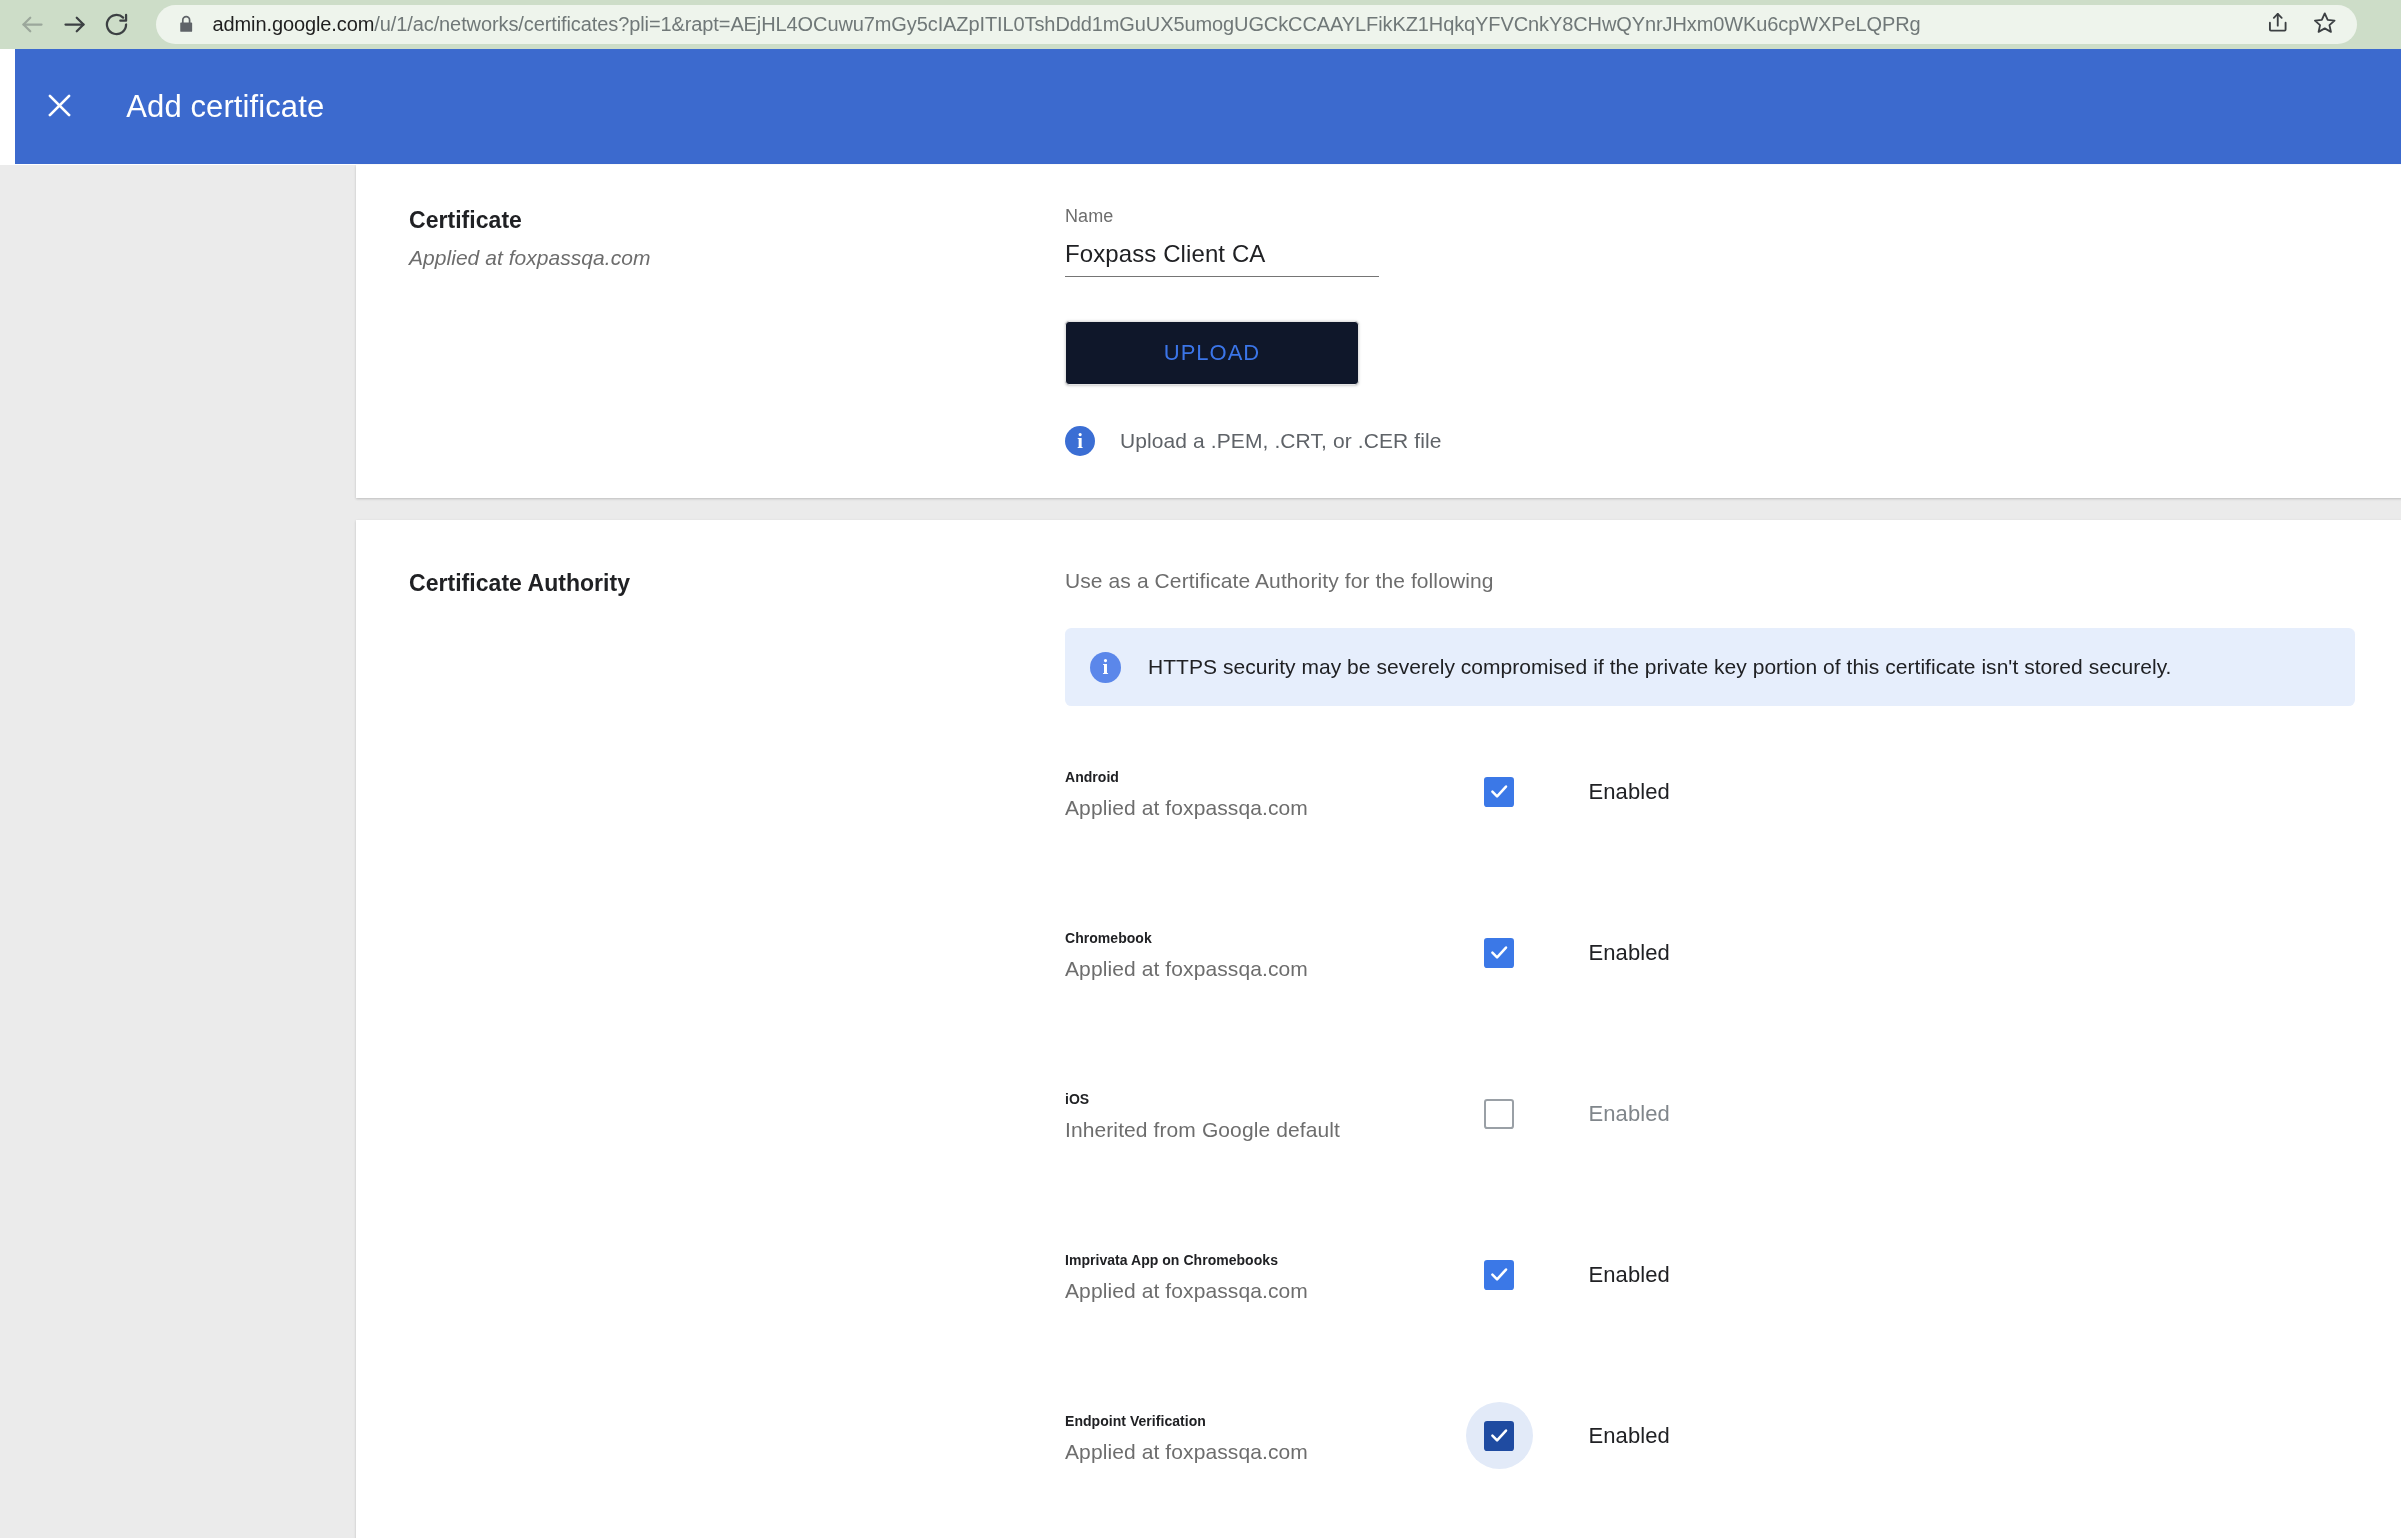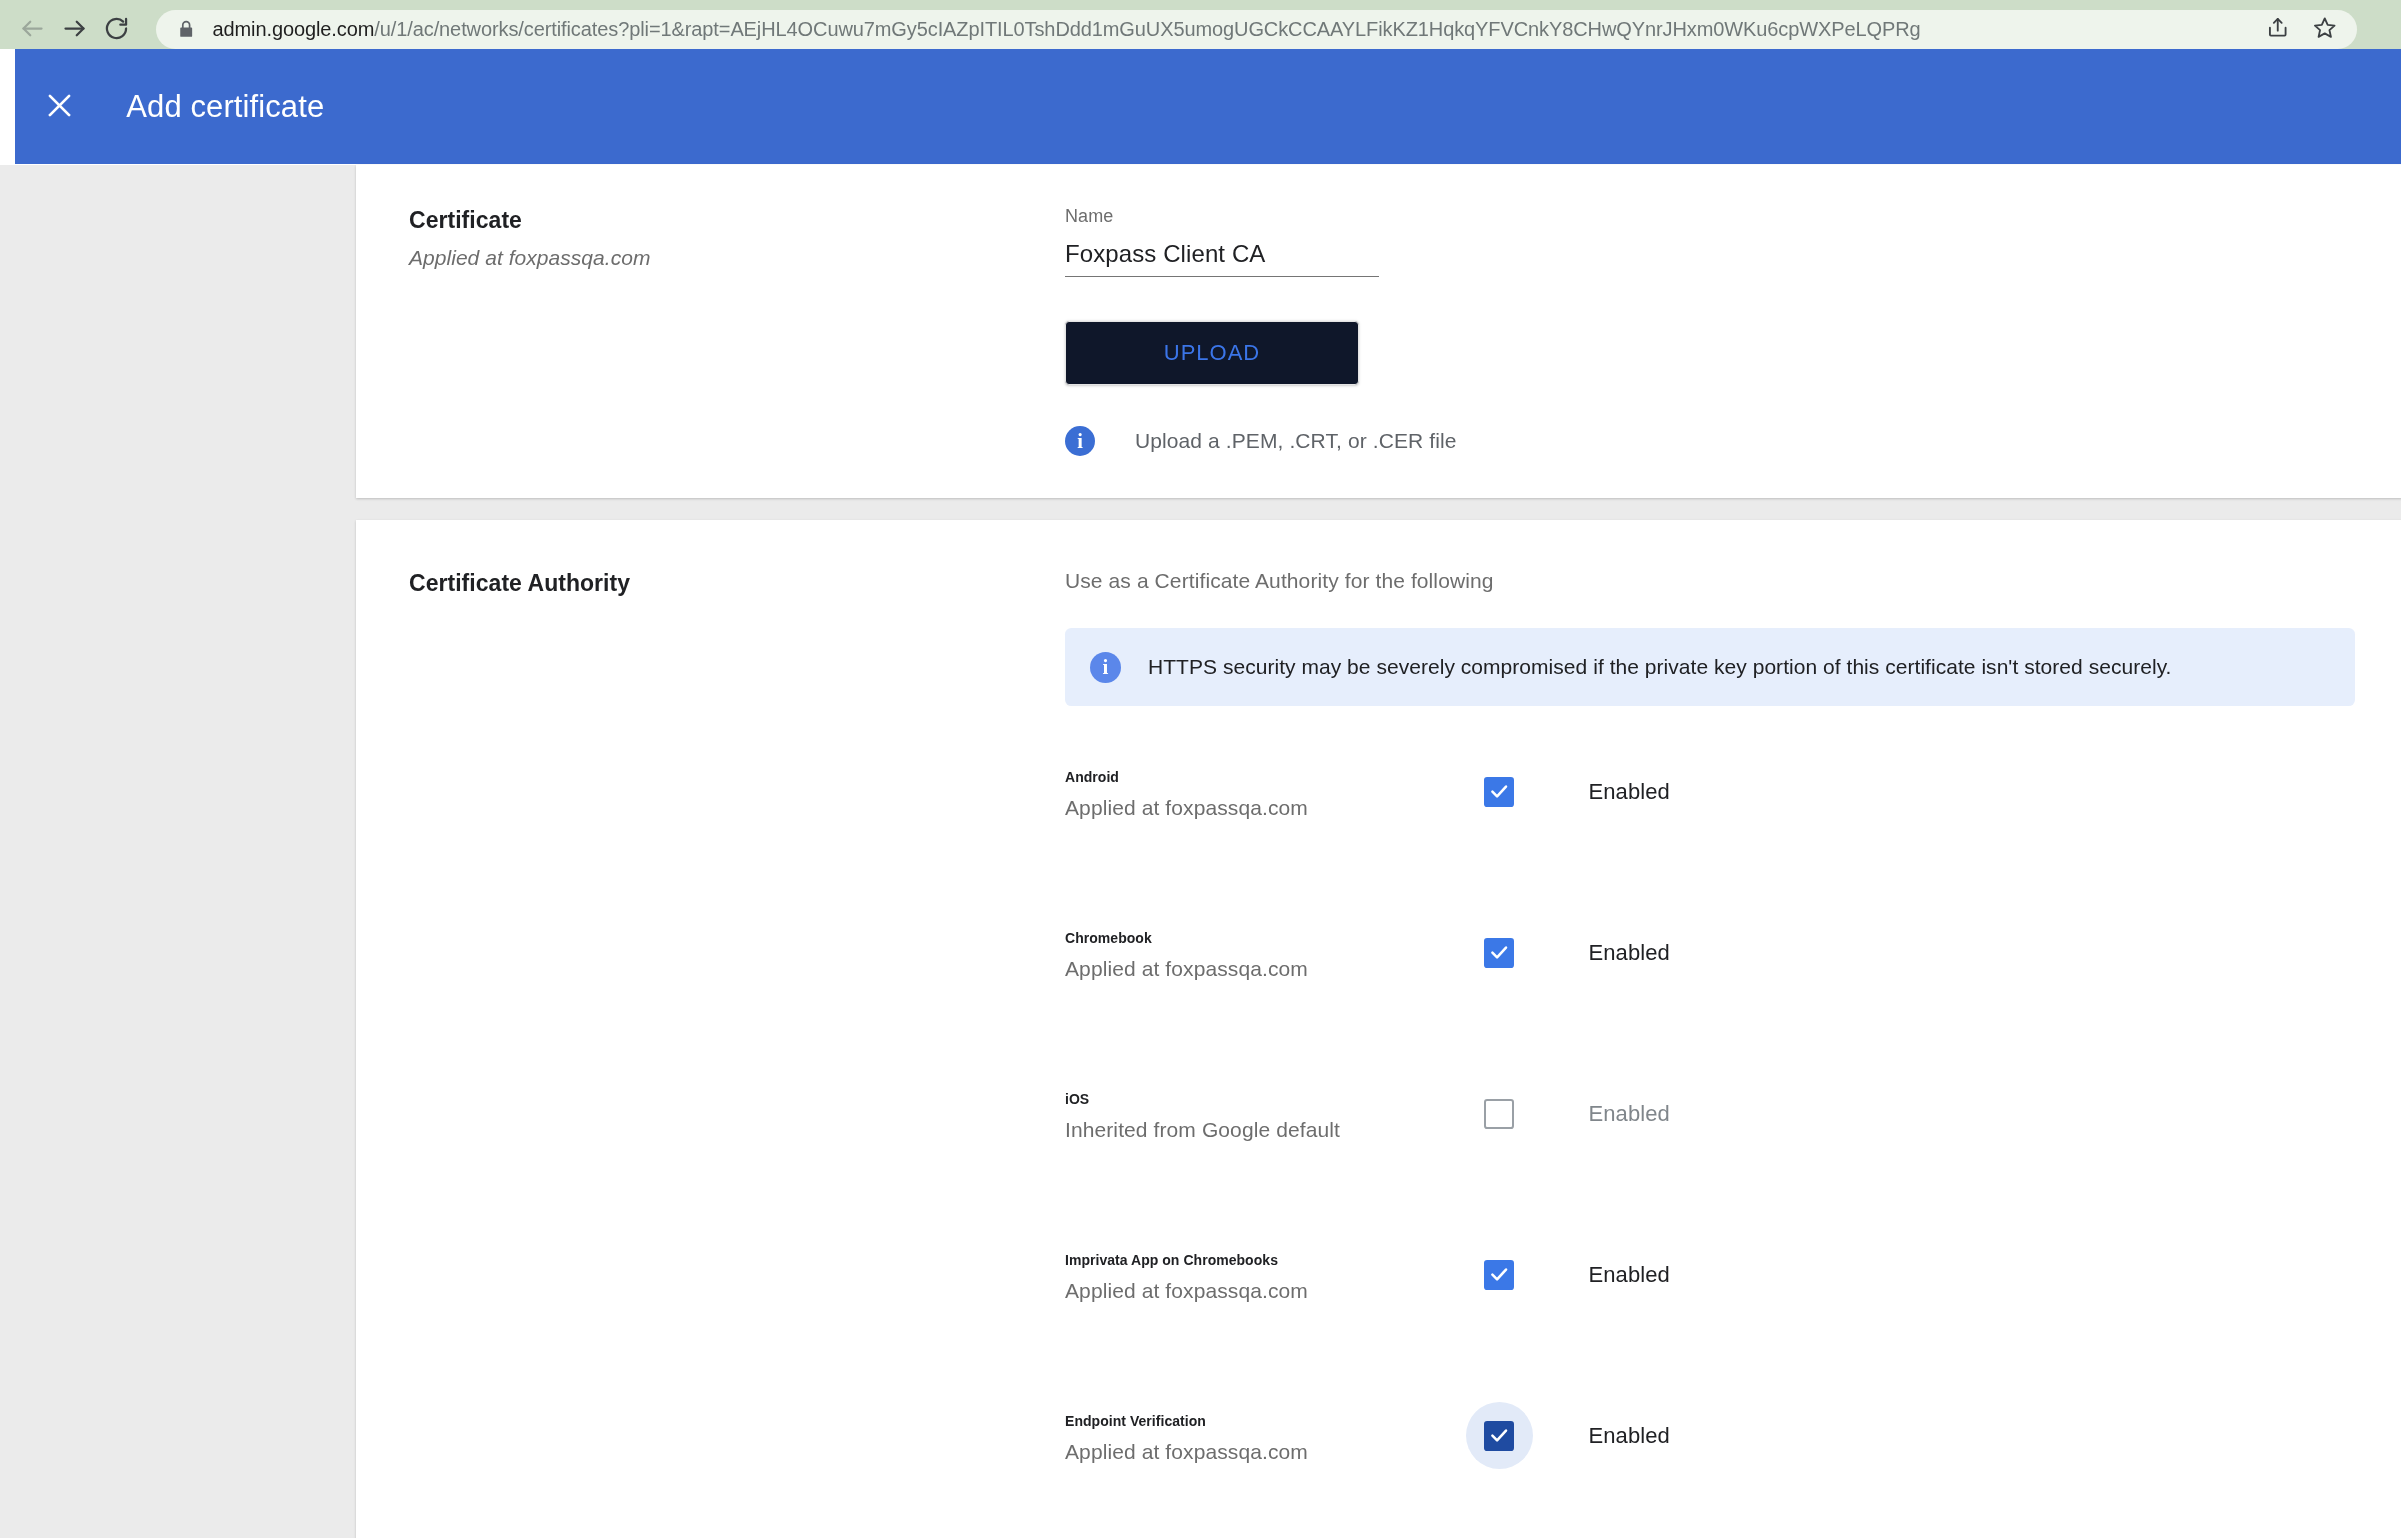"admin.google.com/u/1/ac/networks/certifi" .browser-bar { align-items: flex-end -> center }
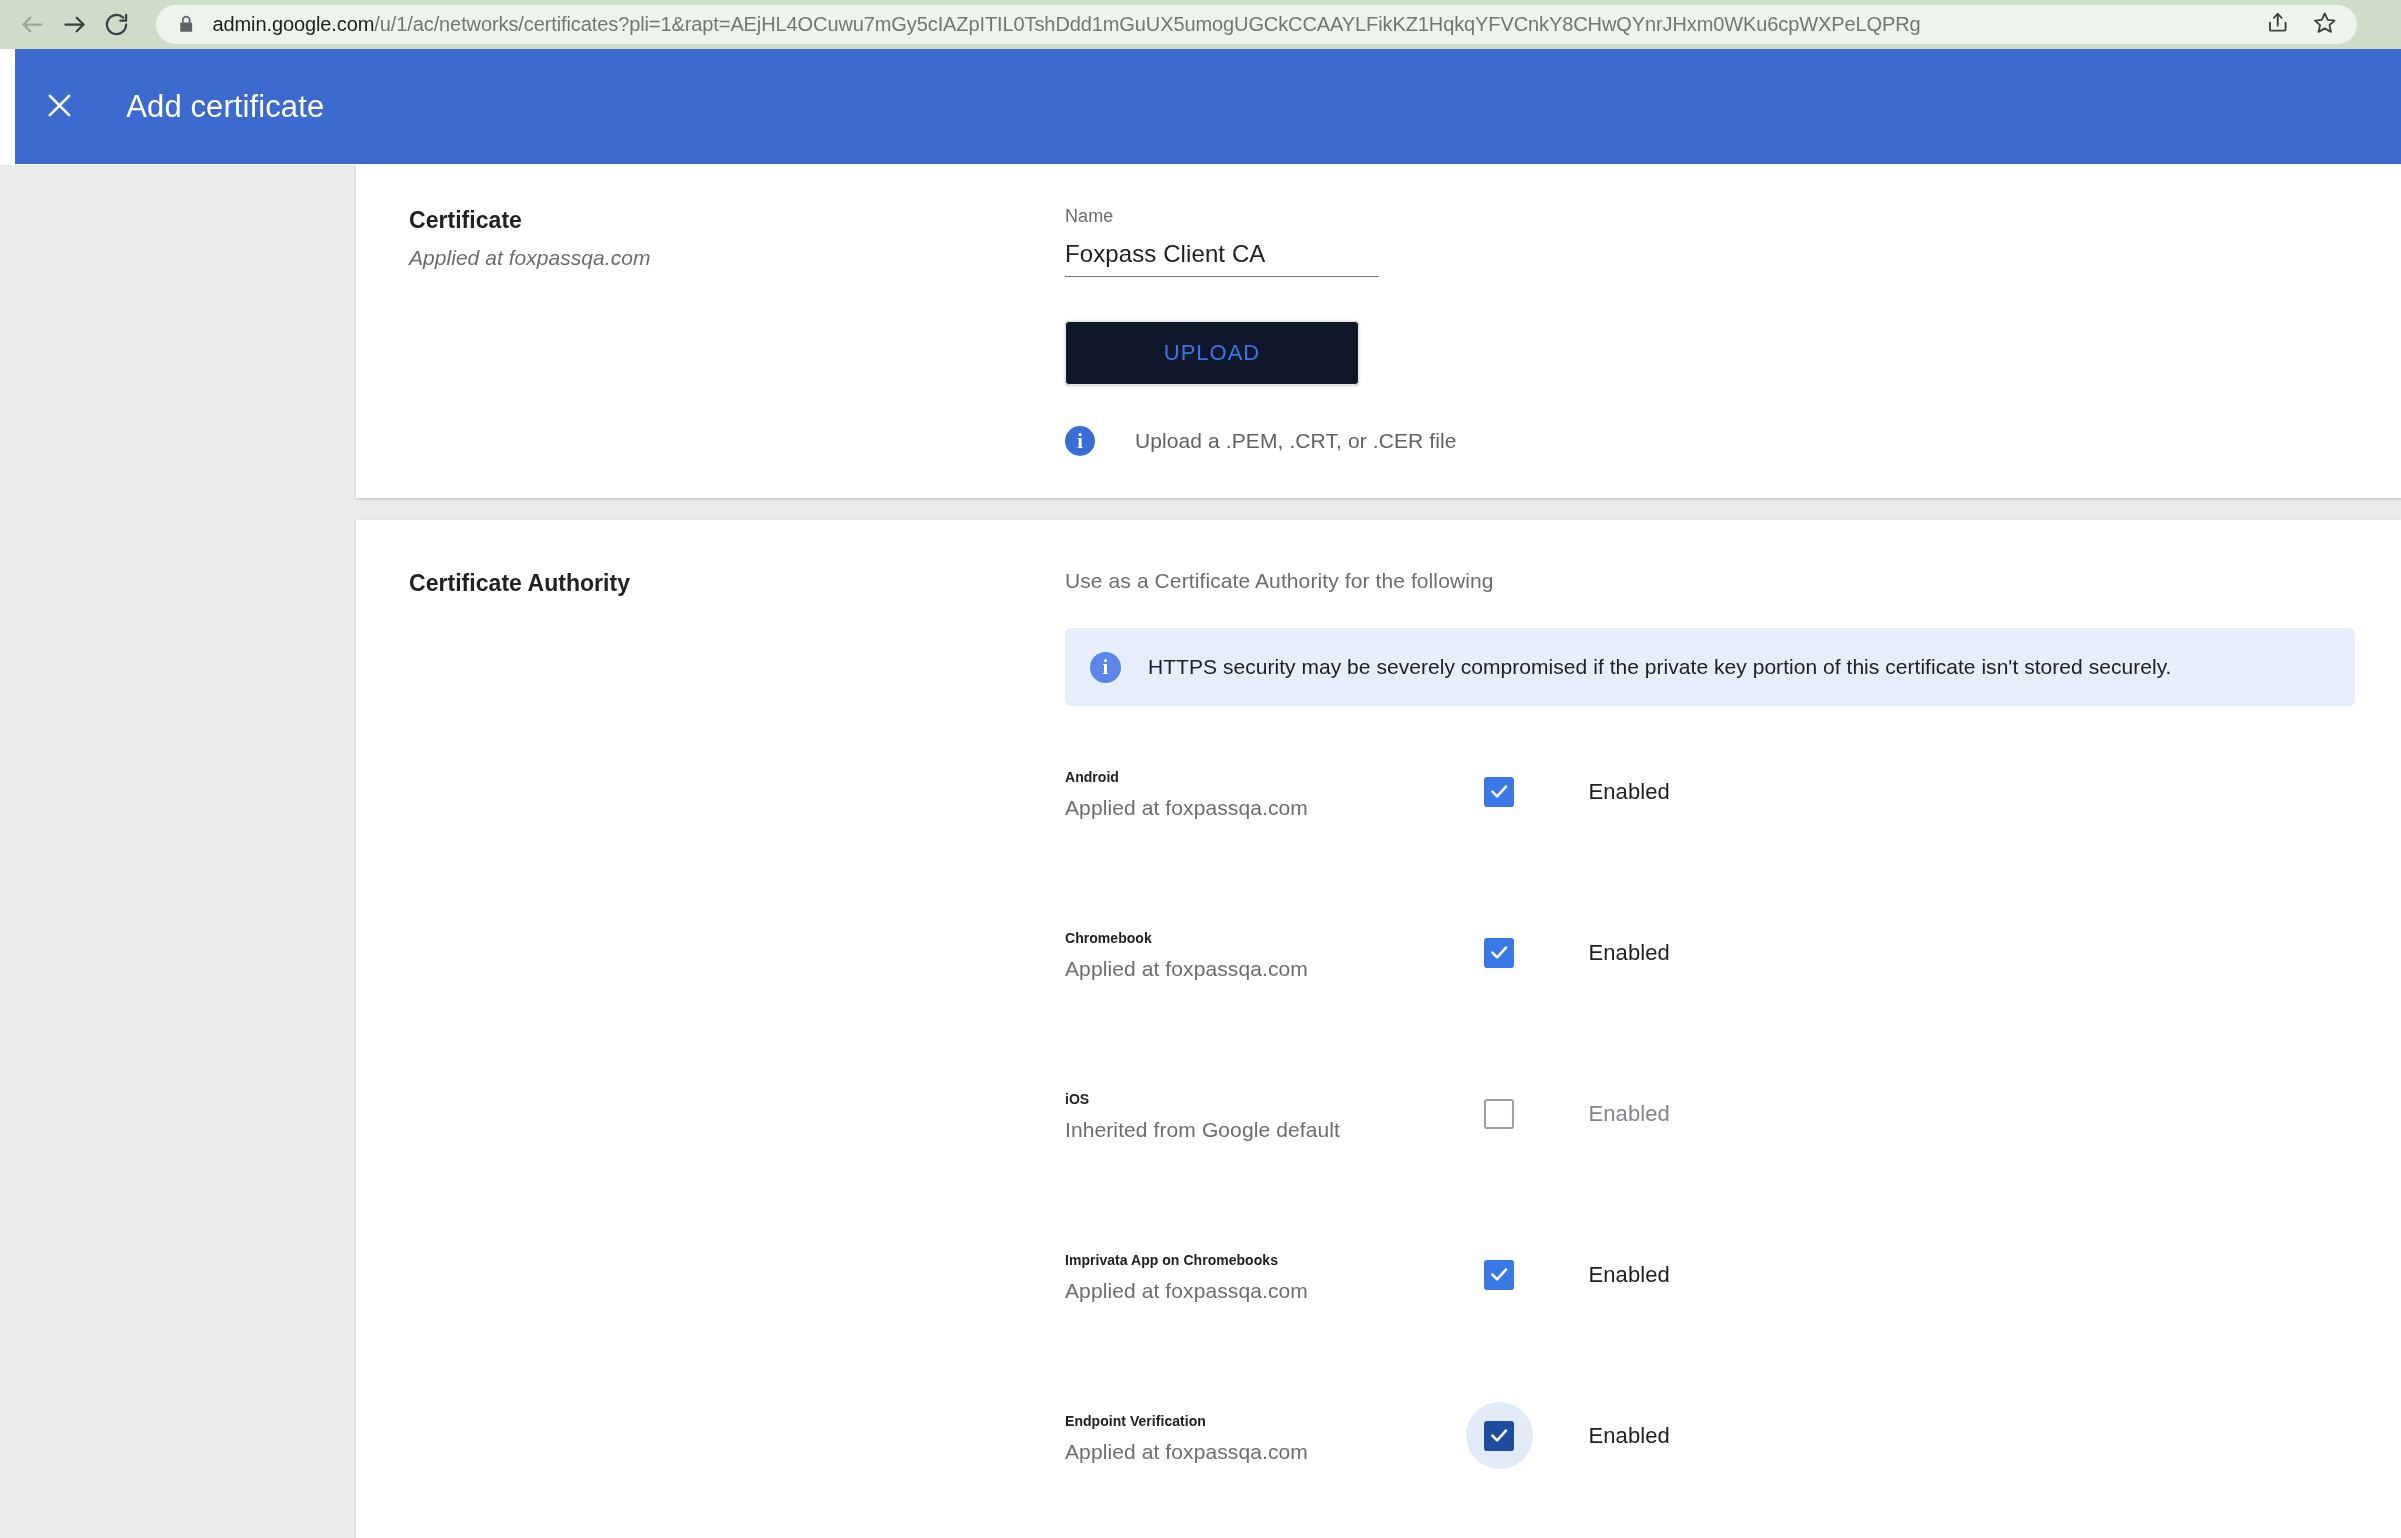"Upload a .PEM, .CRT, or" .info-text { margin-left: 40px -> 25px }
